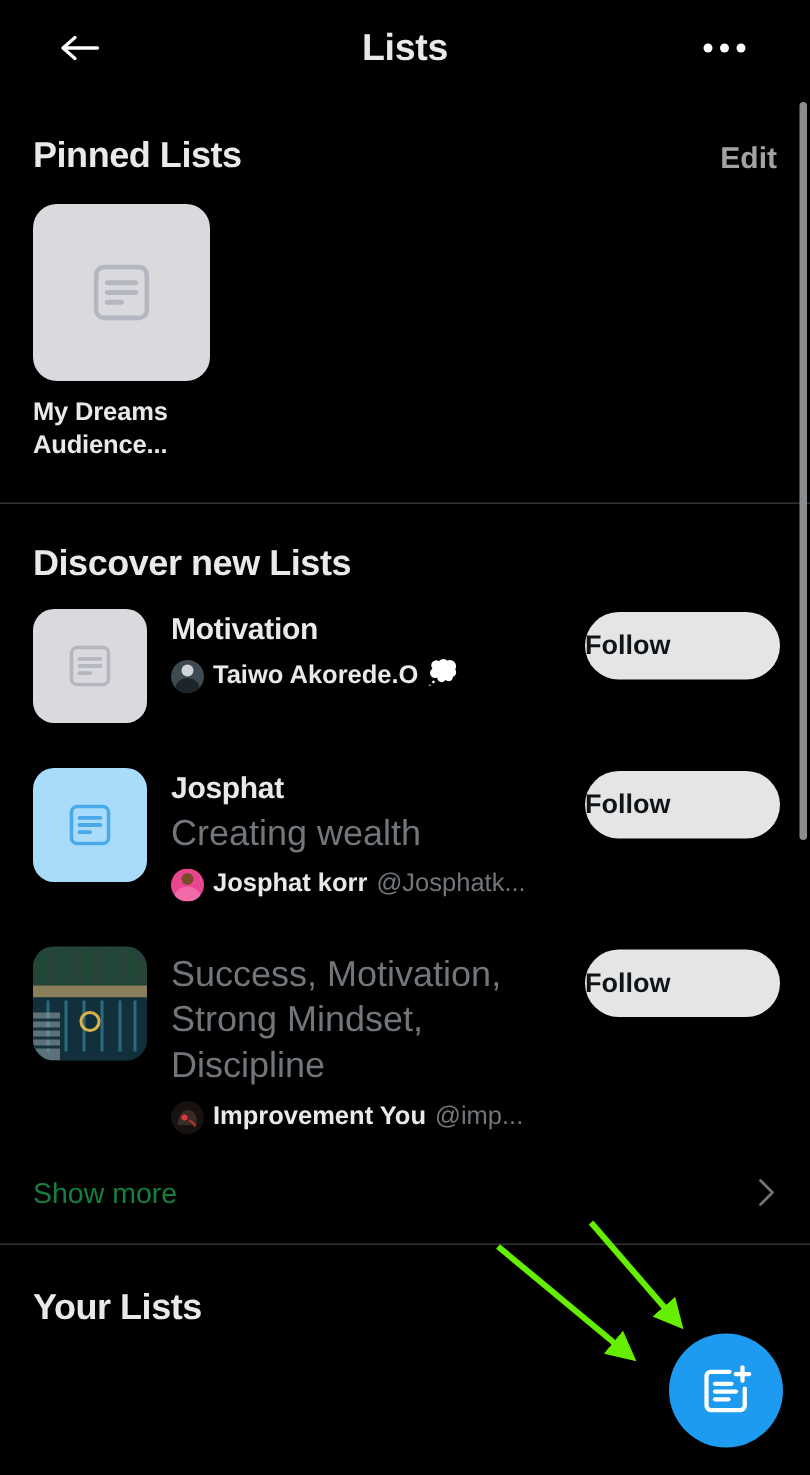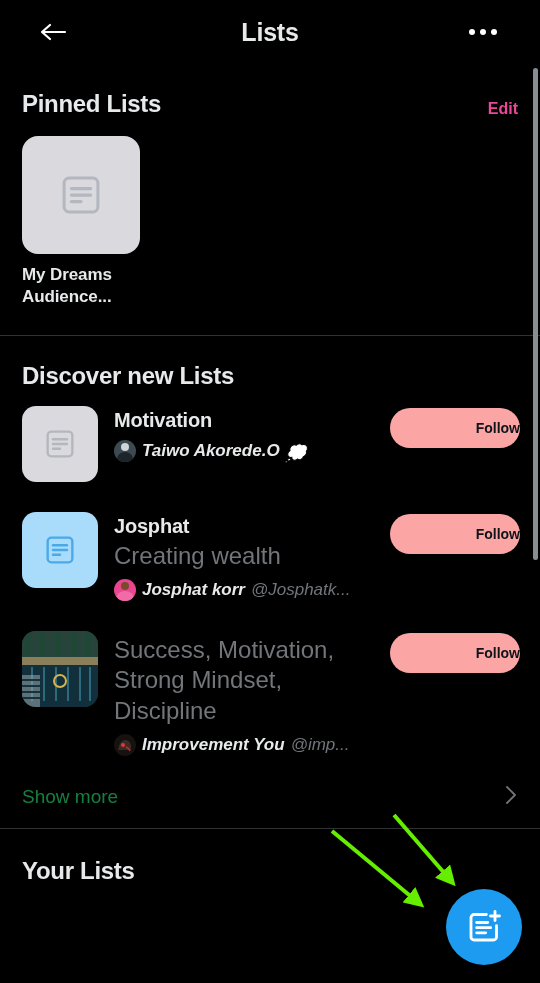"Edit" .edit-link { color: #ec4899 -> #a3a3a3; font-size: 16px -> 20px }
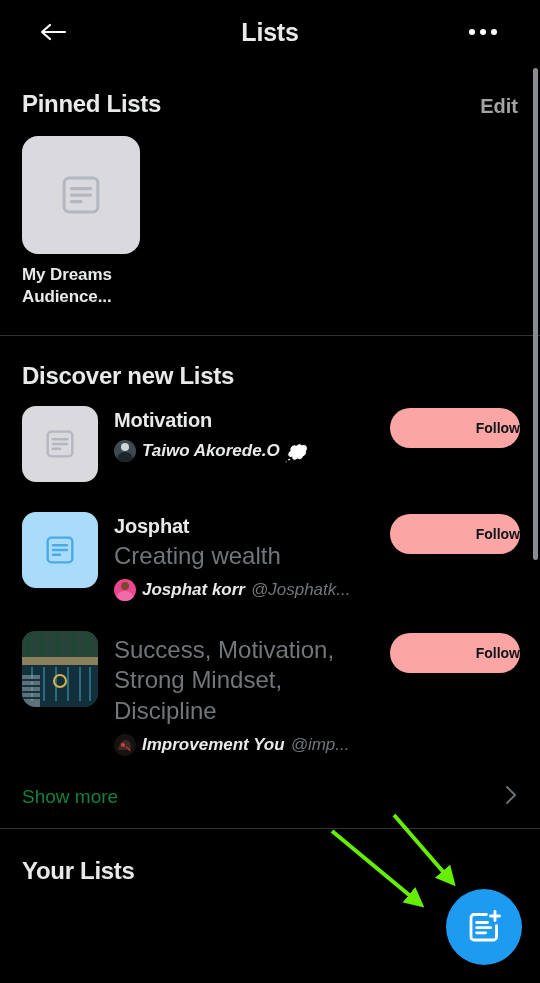"Follow" .follow-btn { background: #fca5a5 -> #e5e5e5; font-size: 14px -> 18px; text-align: right -> left }
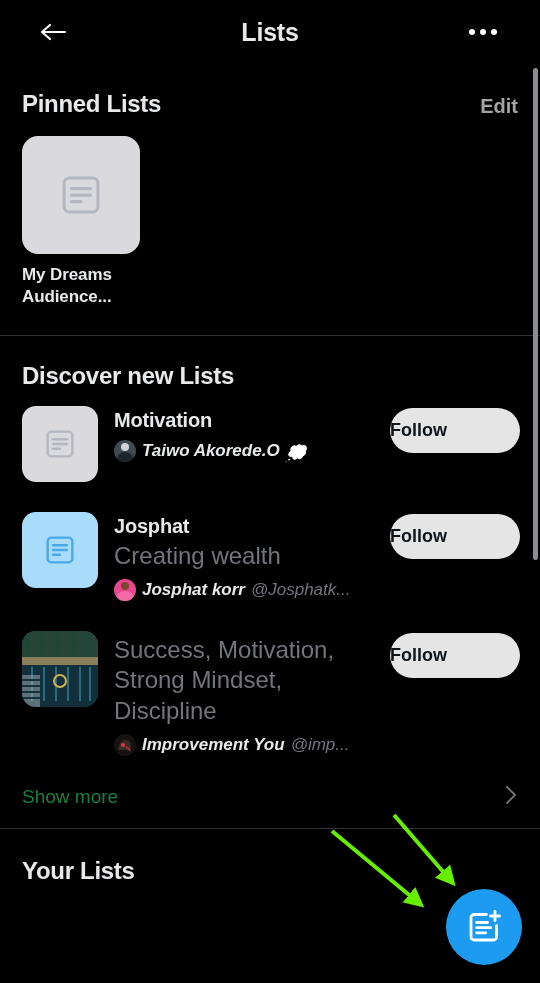"Taiwo Akorede.O" .row-author { align-items: flex-end -> flex-start; font-style: italic -> none }
